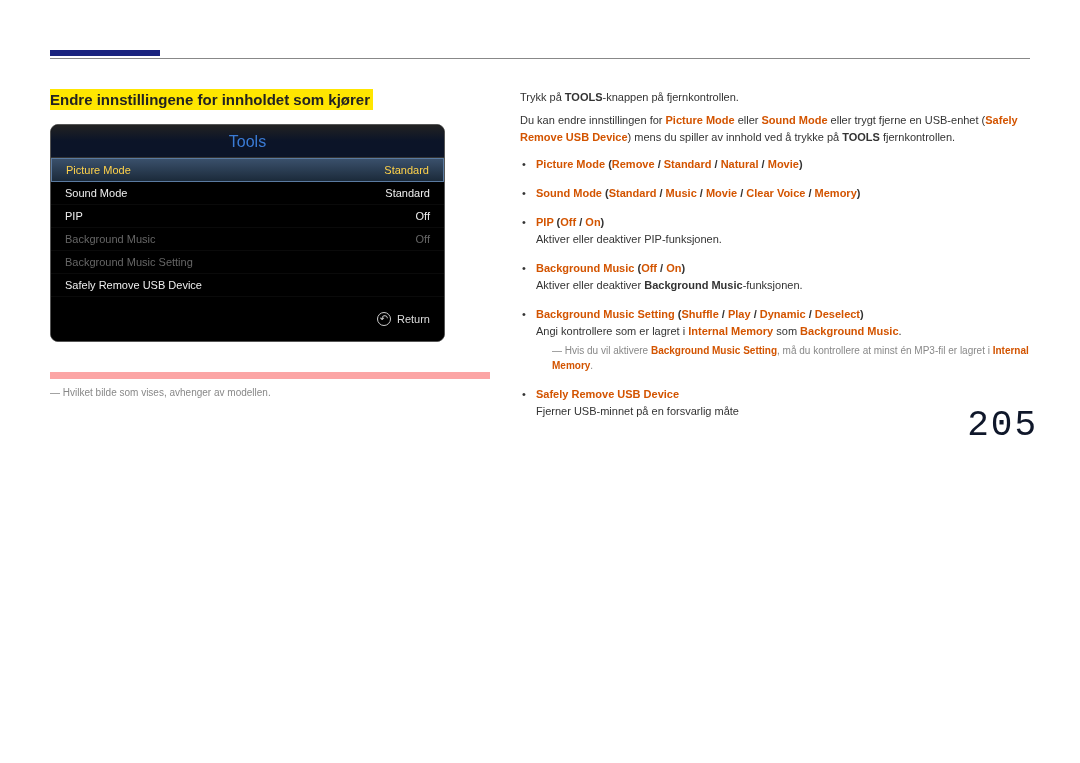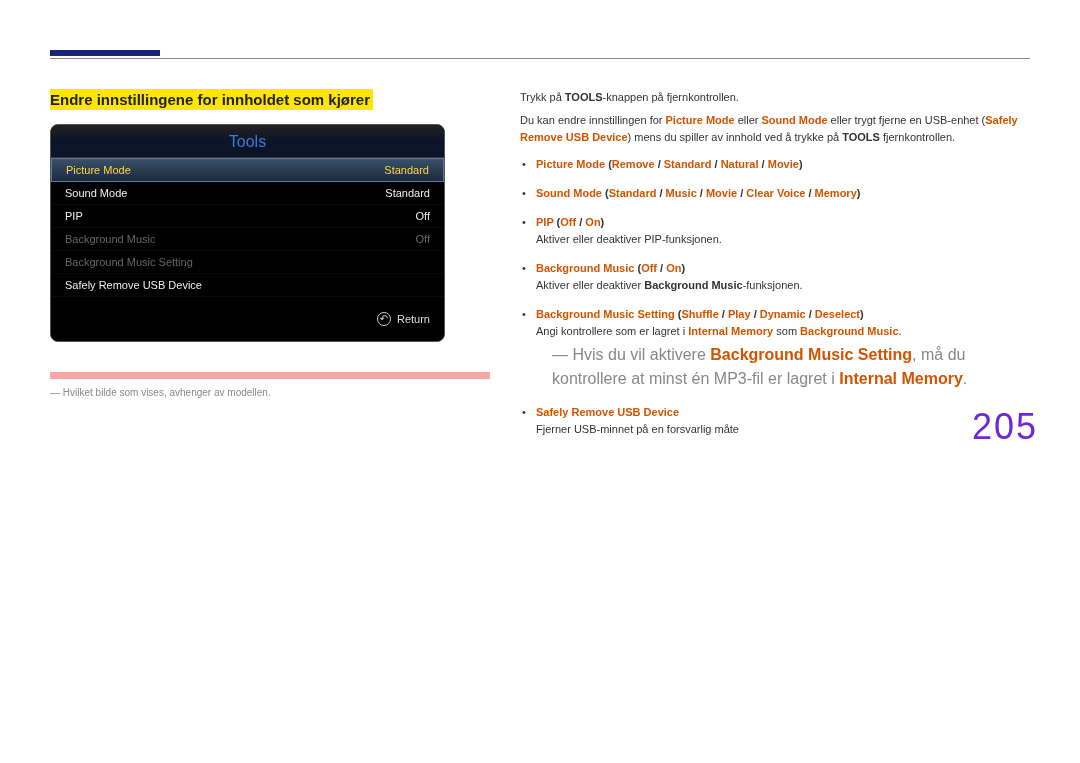"Hvis du vil aktivere Background" .note-line { font-size: 16px -> 10px }
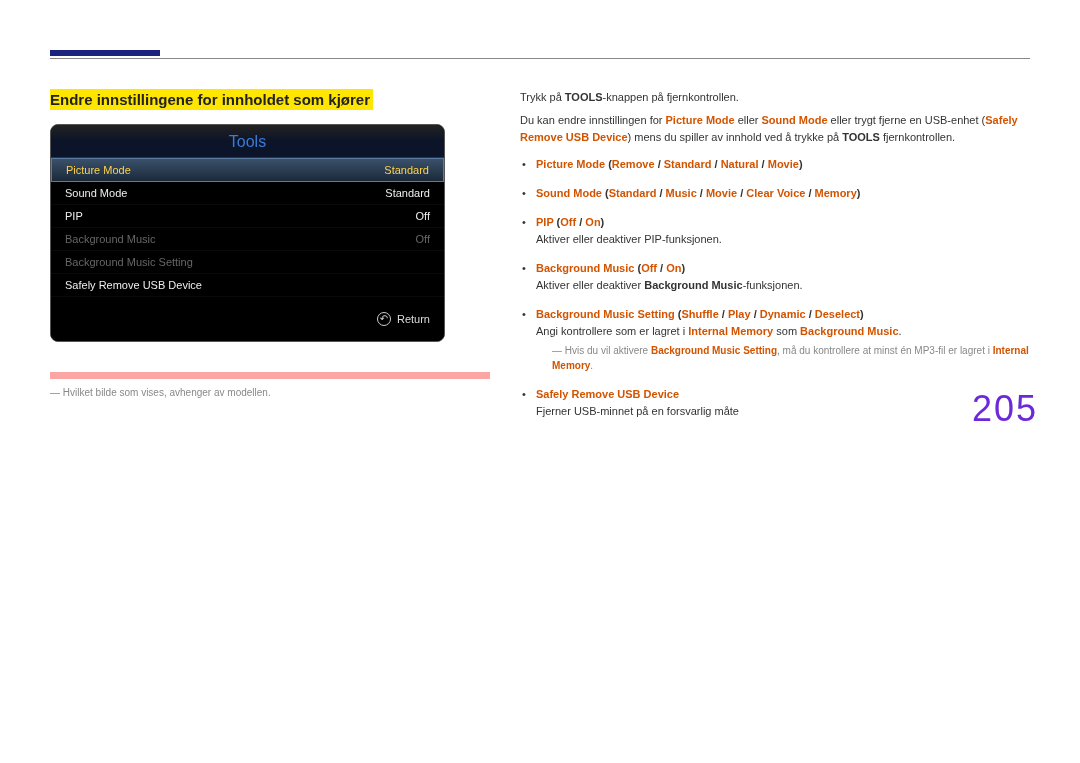"205" .page-num { bottom: 32px -> 16px; color: #6d28d9 -> #0f172a; font-family: none -> Liberation Mono, monospace }
